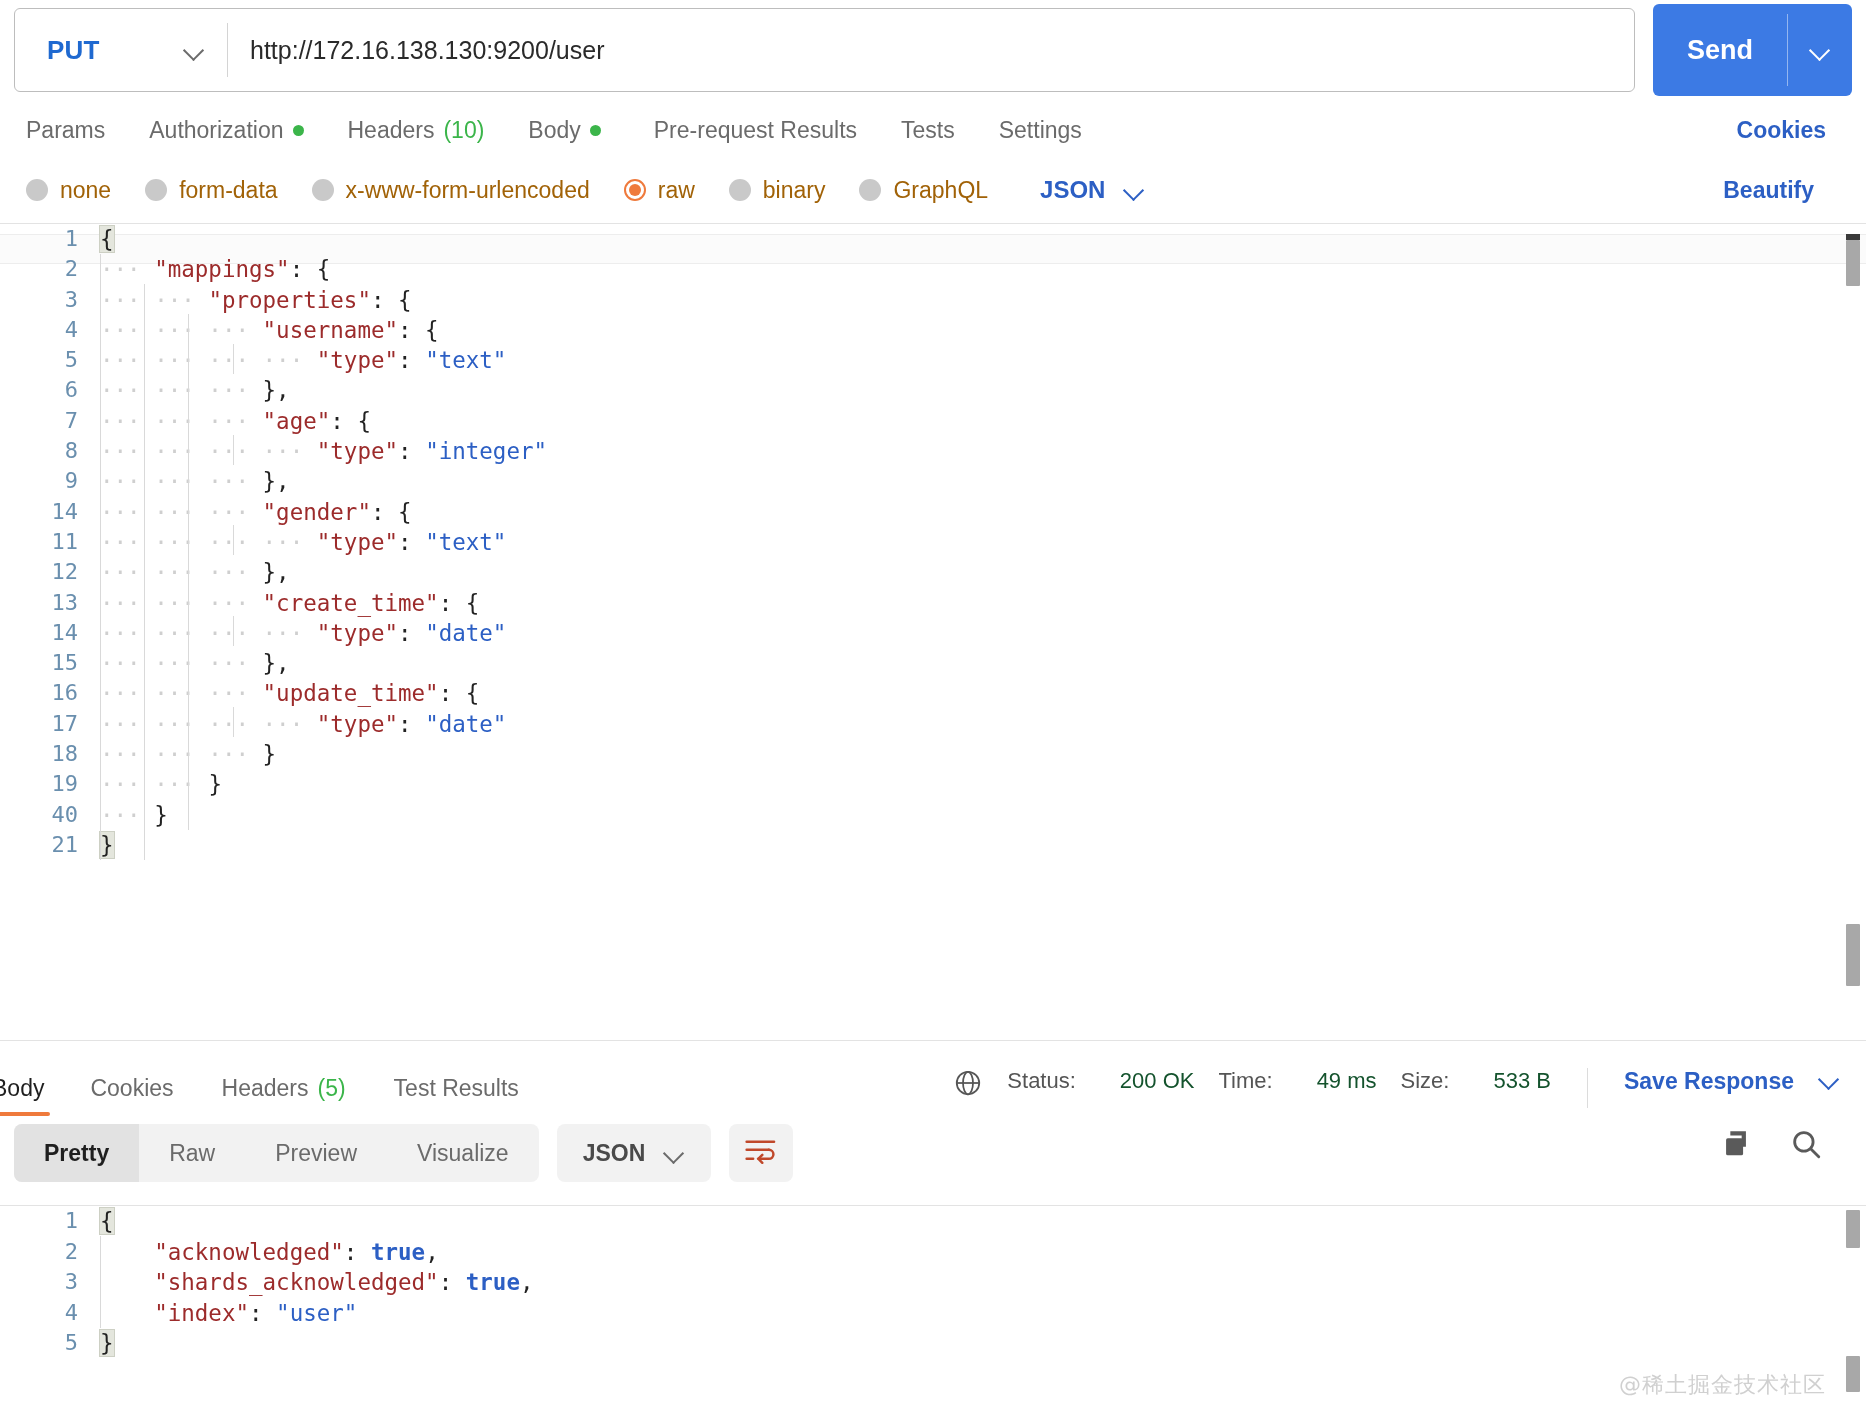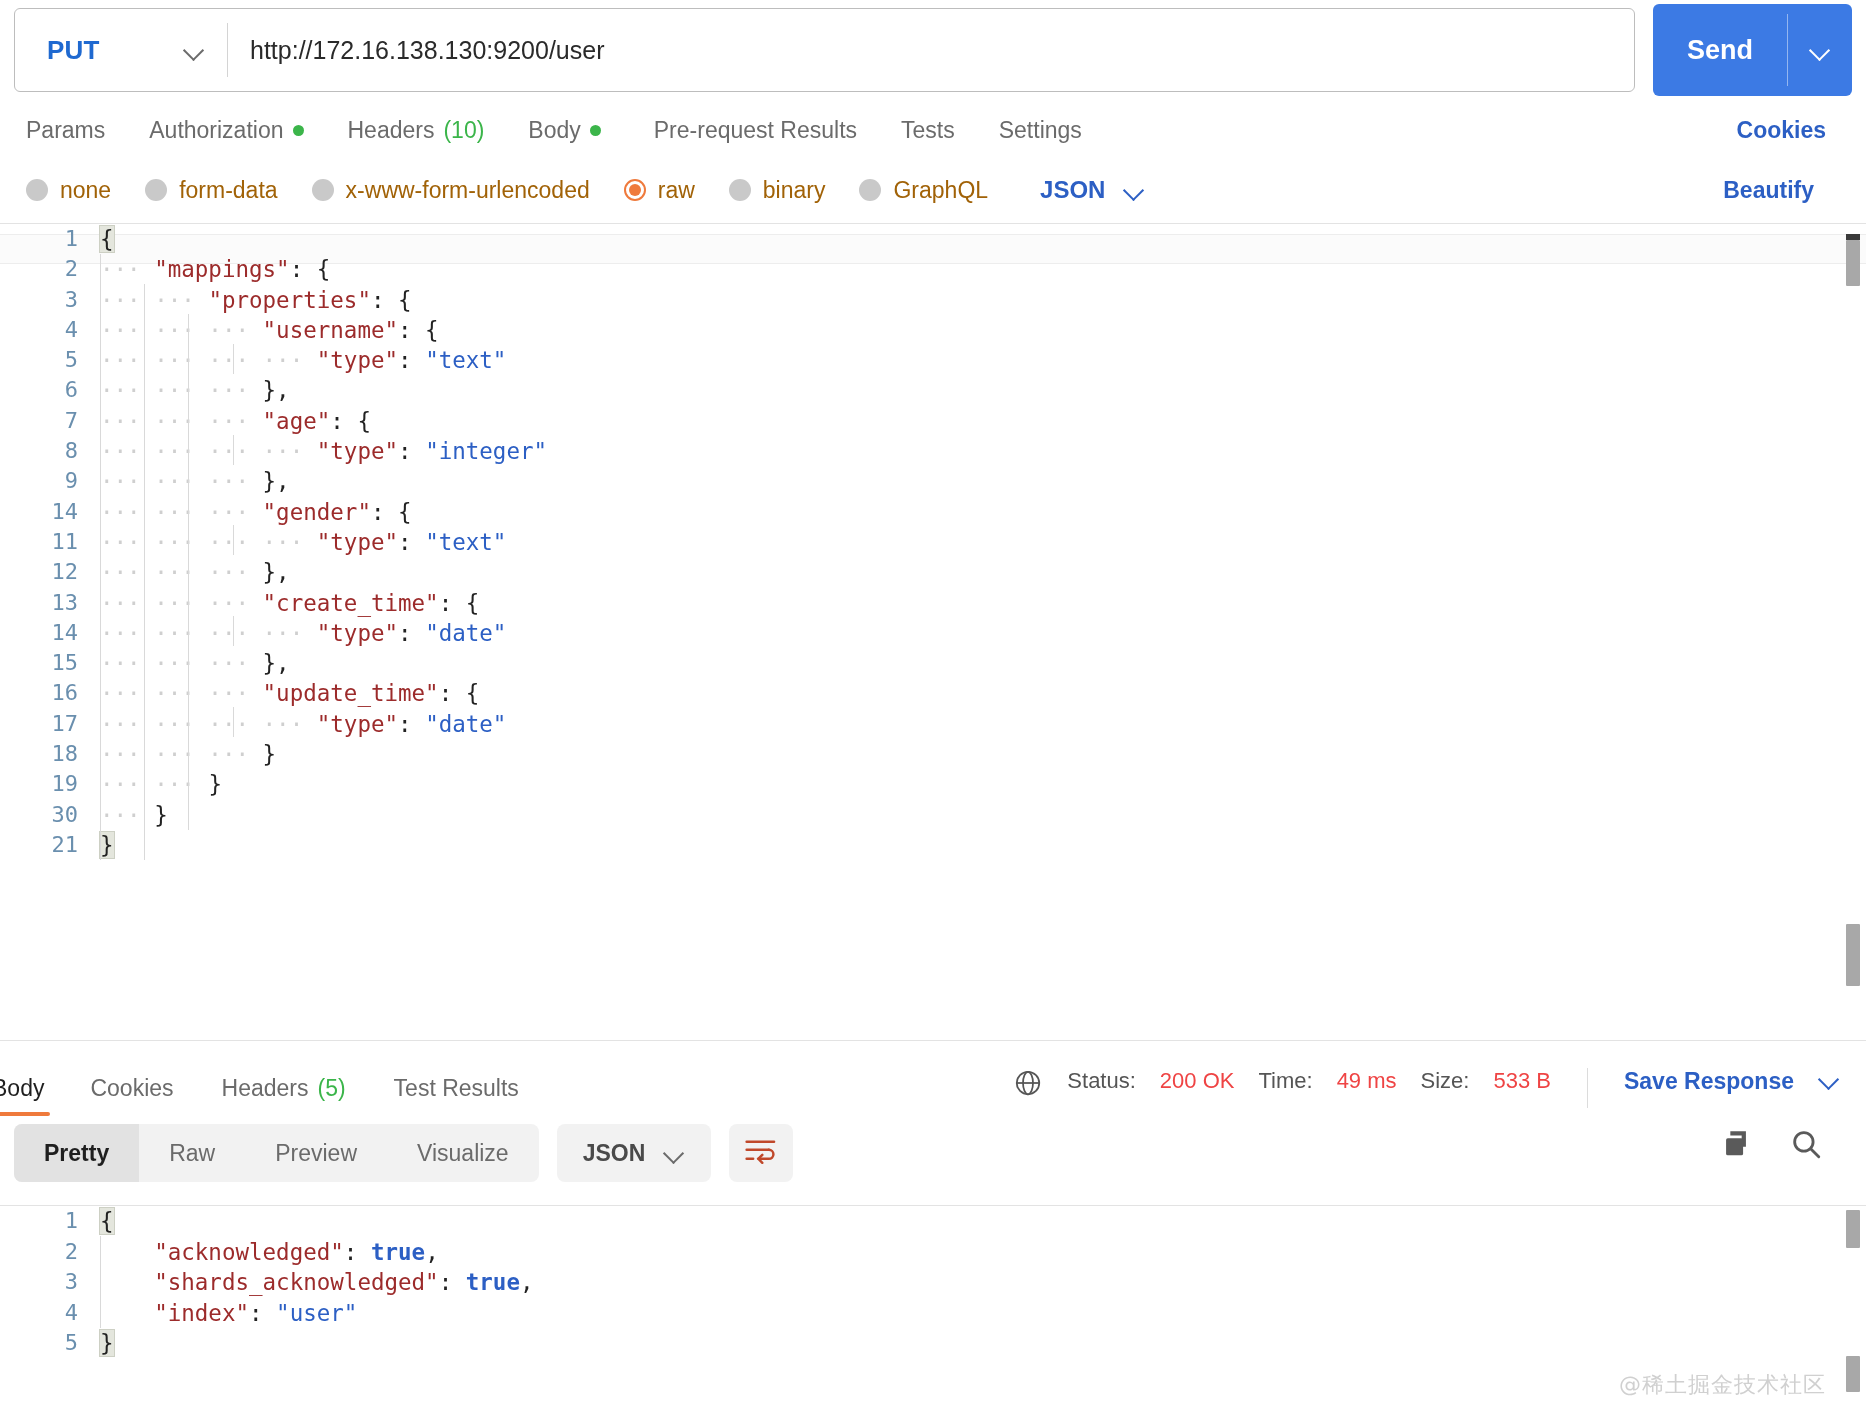"30" div.ln { text: 30 -> 40 }
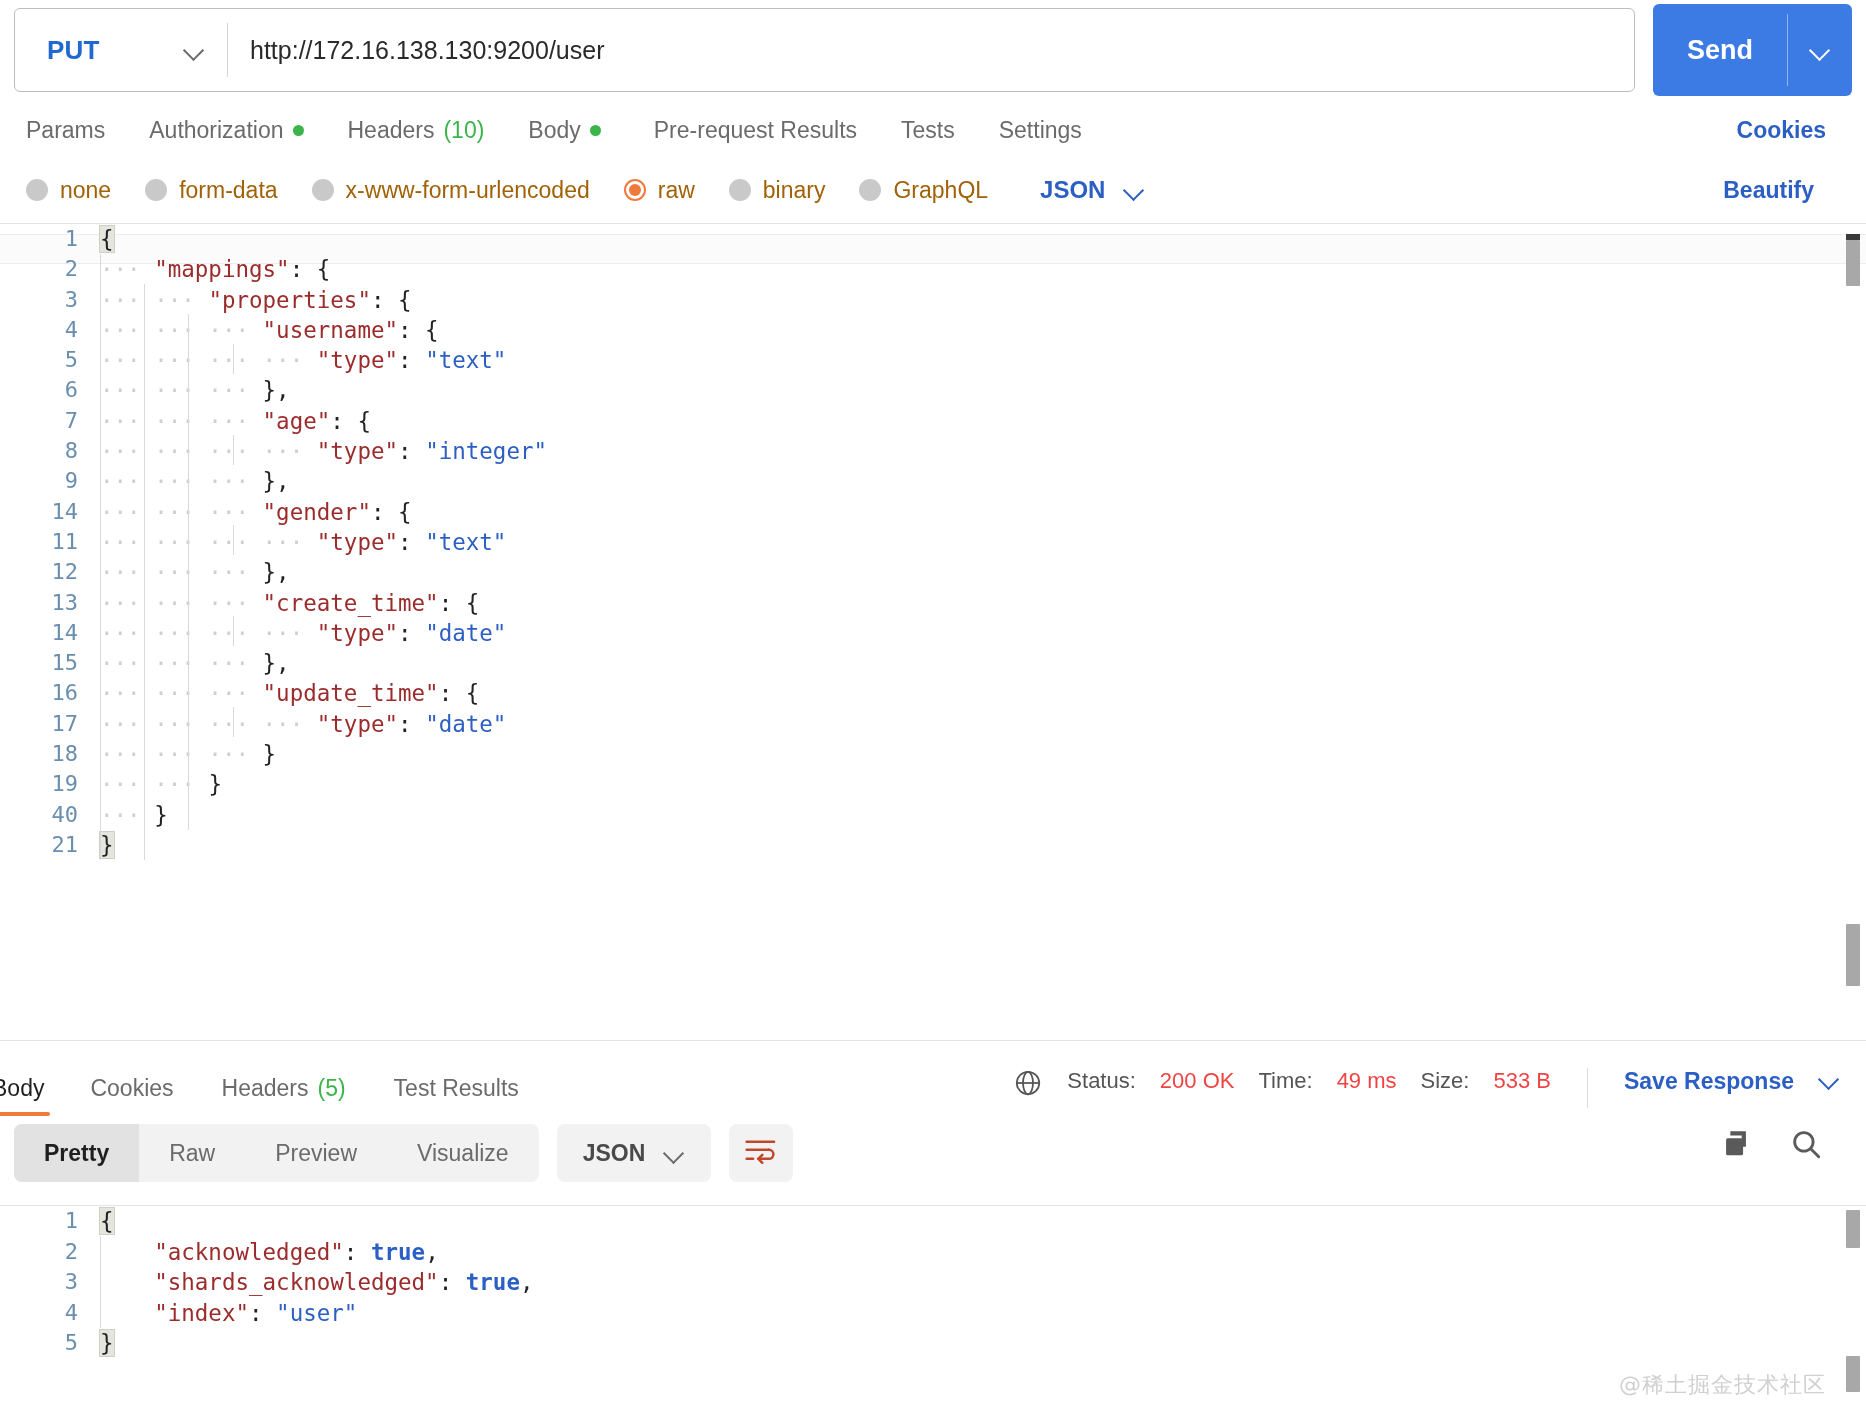"200 OK" .meta .grn { color: #ef4444 -> #14532d; margin-left: none -> 20px }
